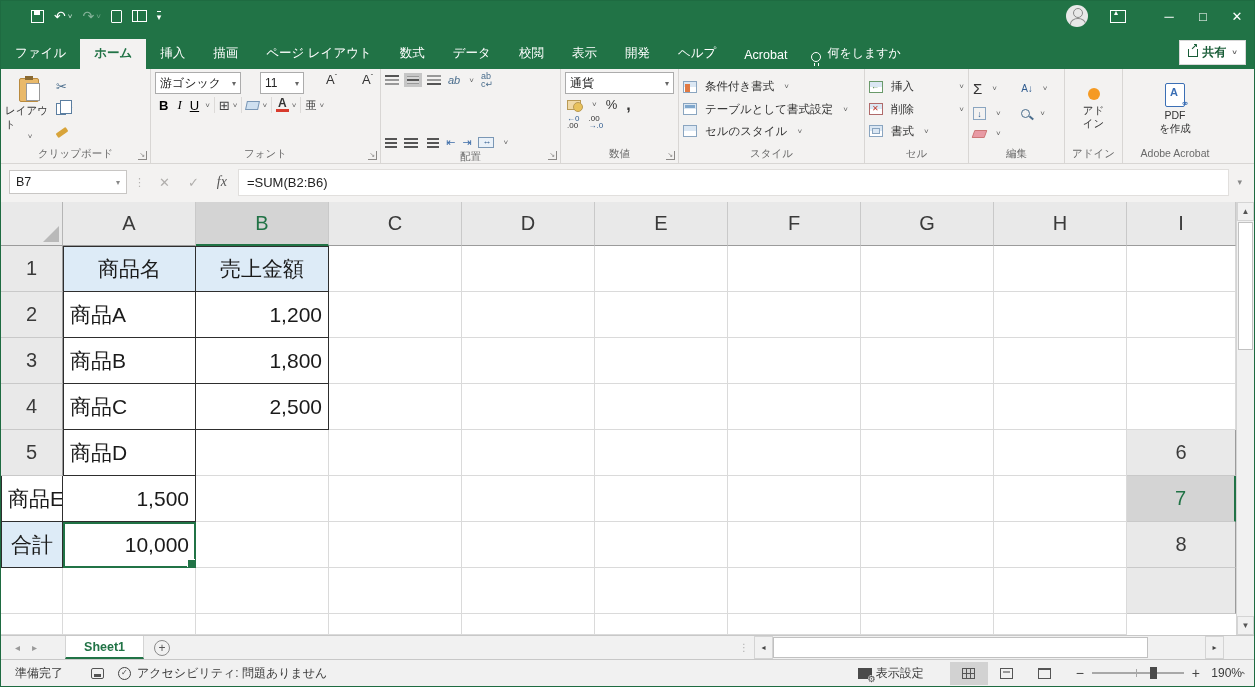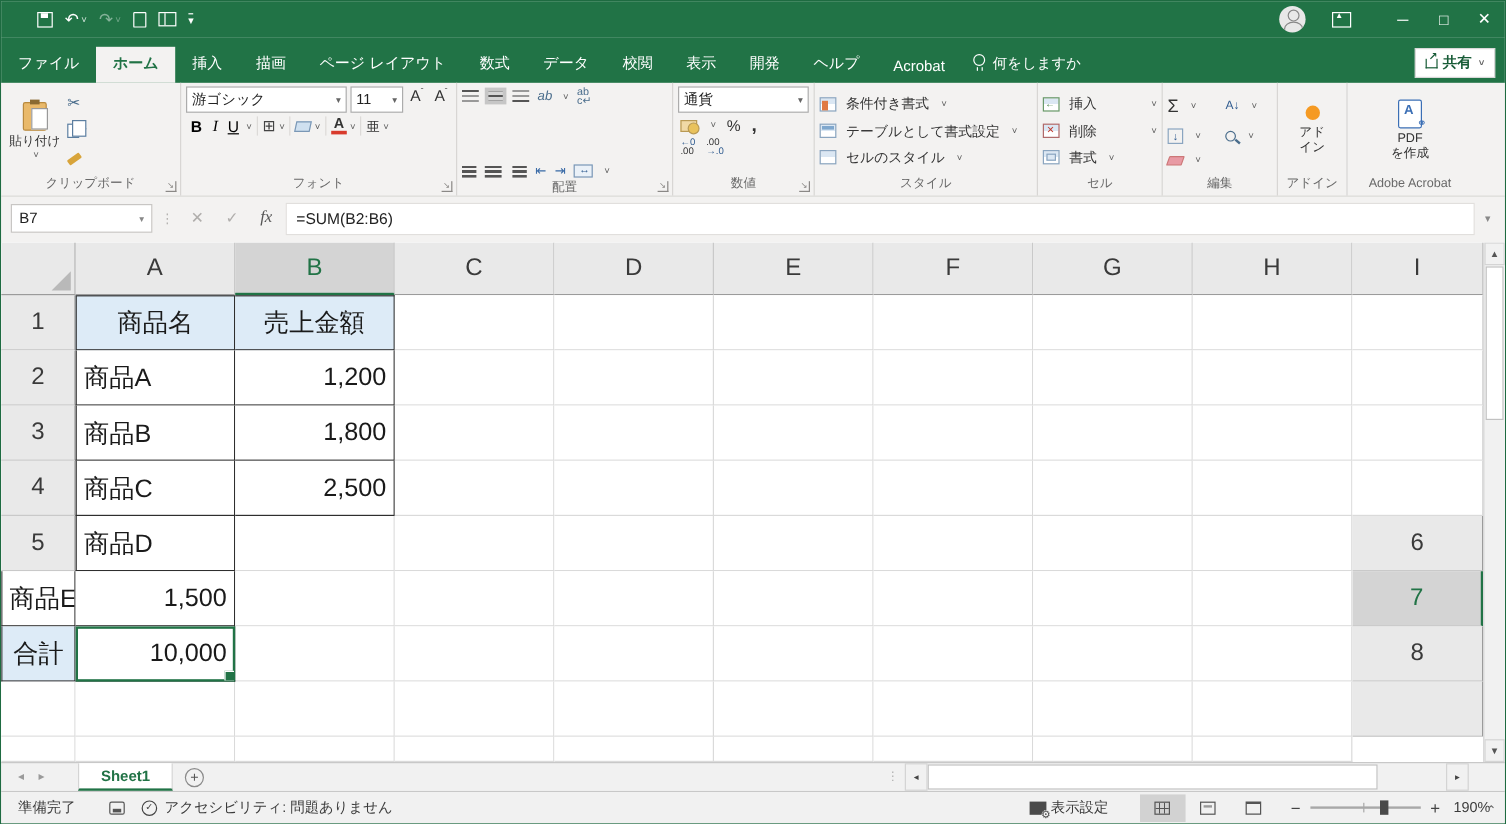"何をしますか" .search-tab { align-items: flex-start -> flex-end }
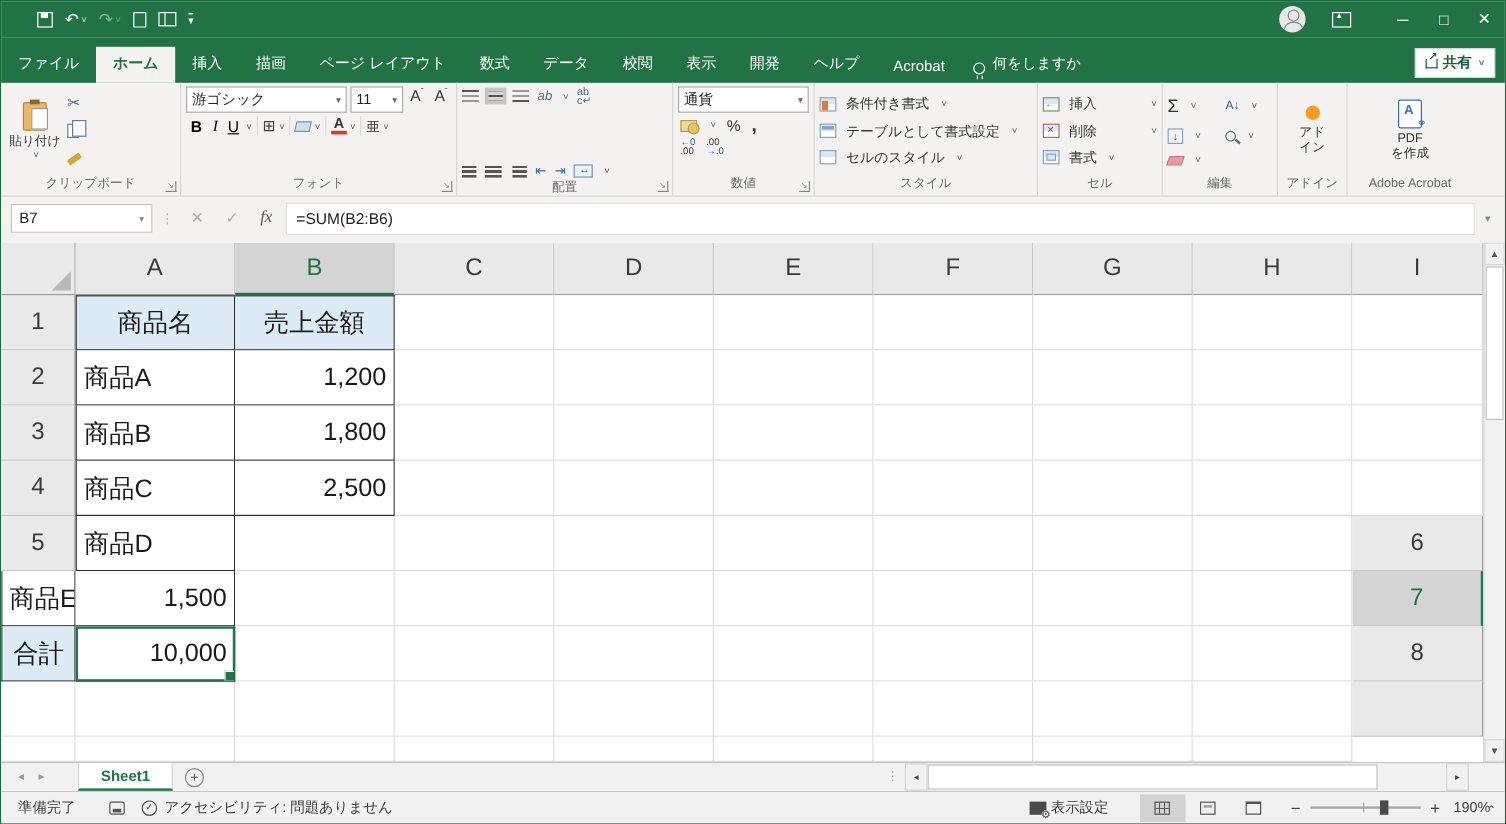"游ゴシック" div { gap: 3px -> 19px }
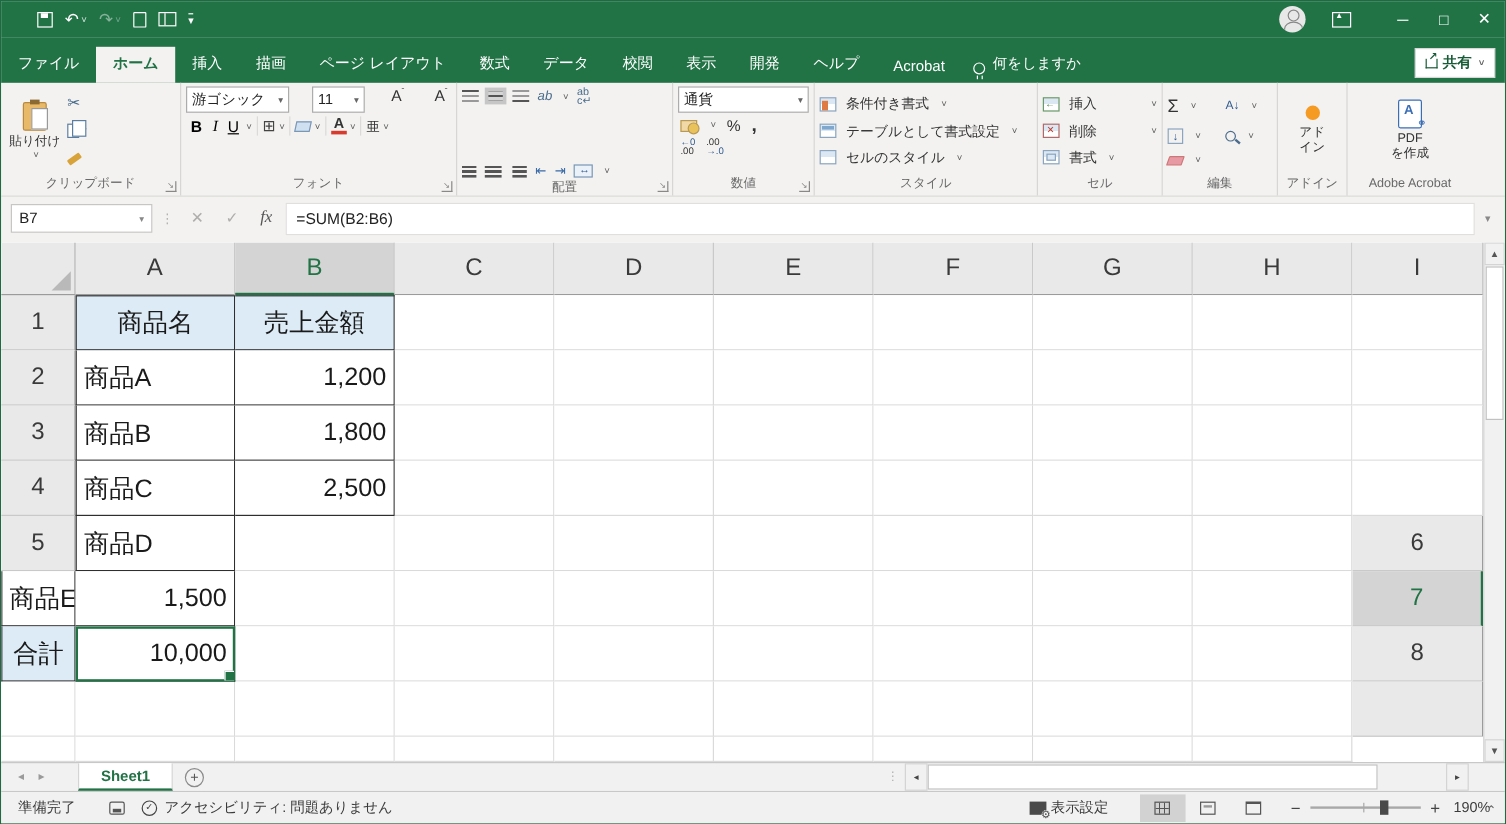"貼り付け" span { text: 貼り付け -> レイアウト }
